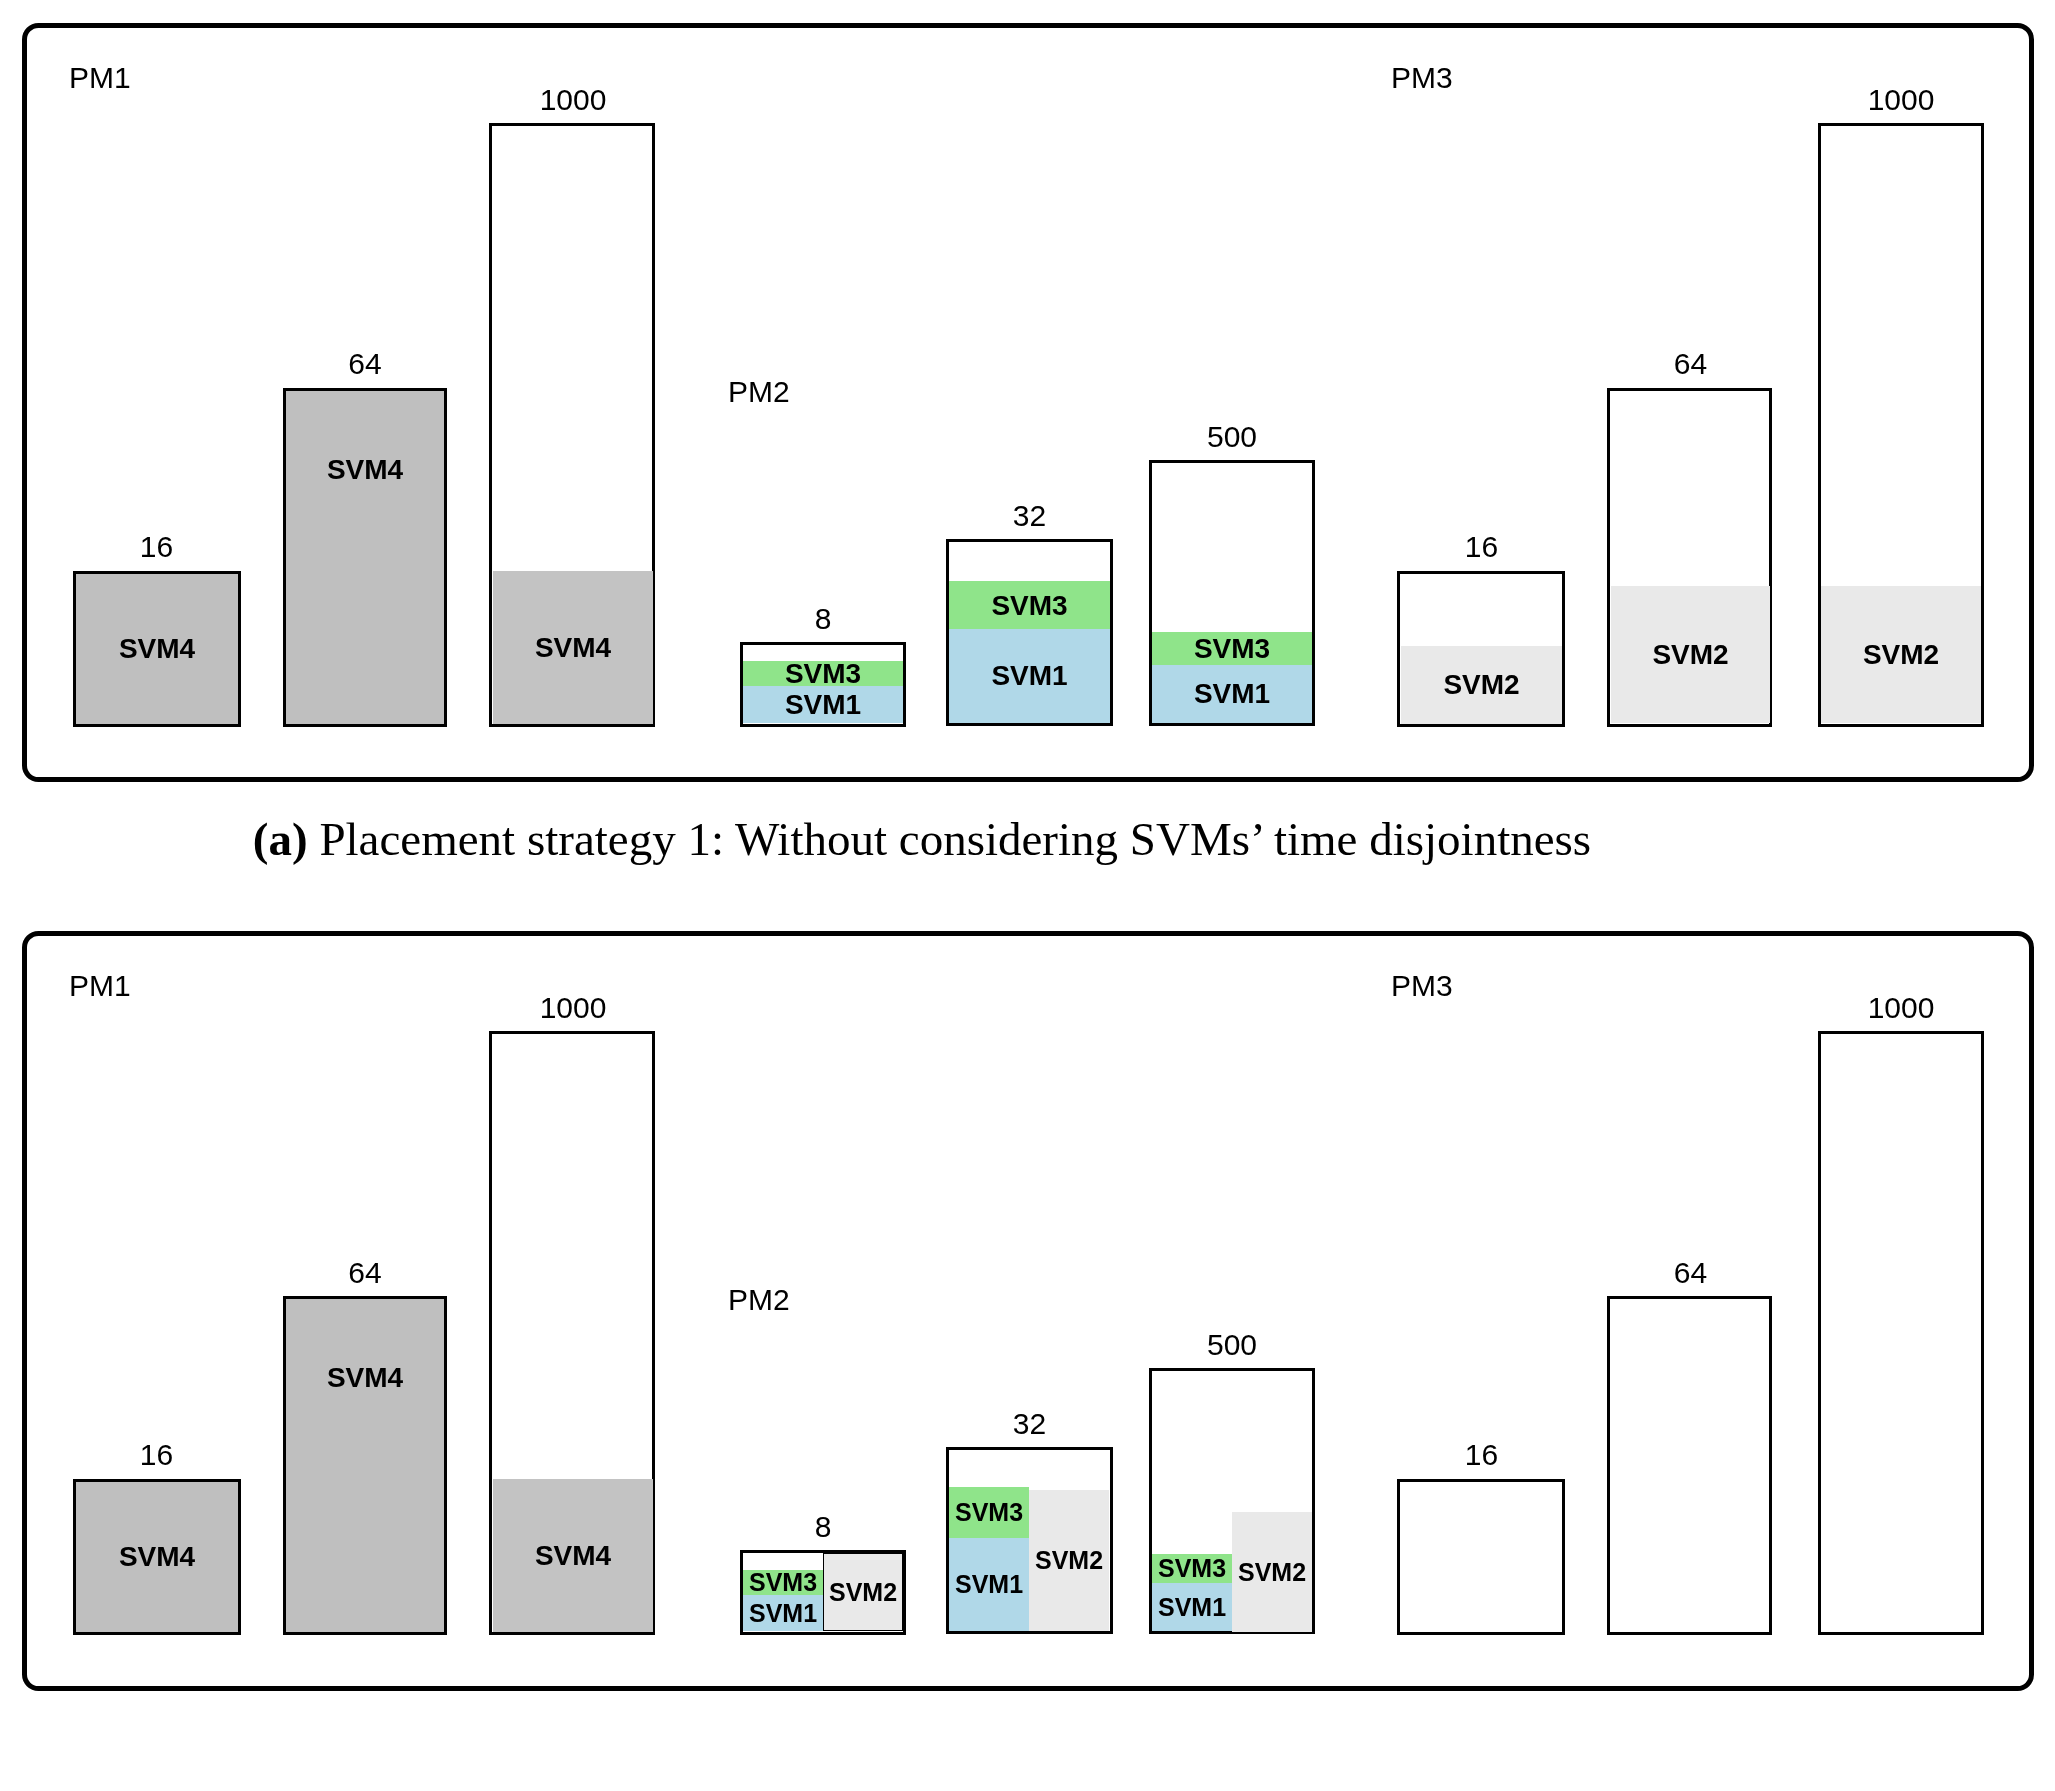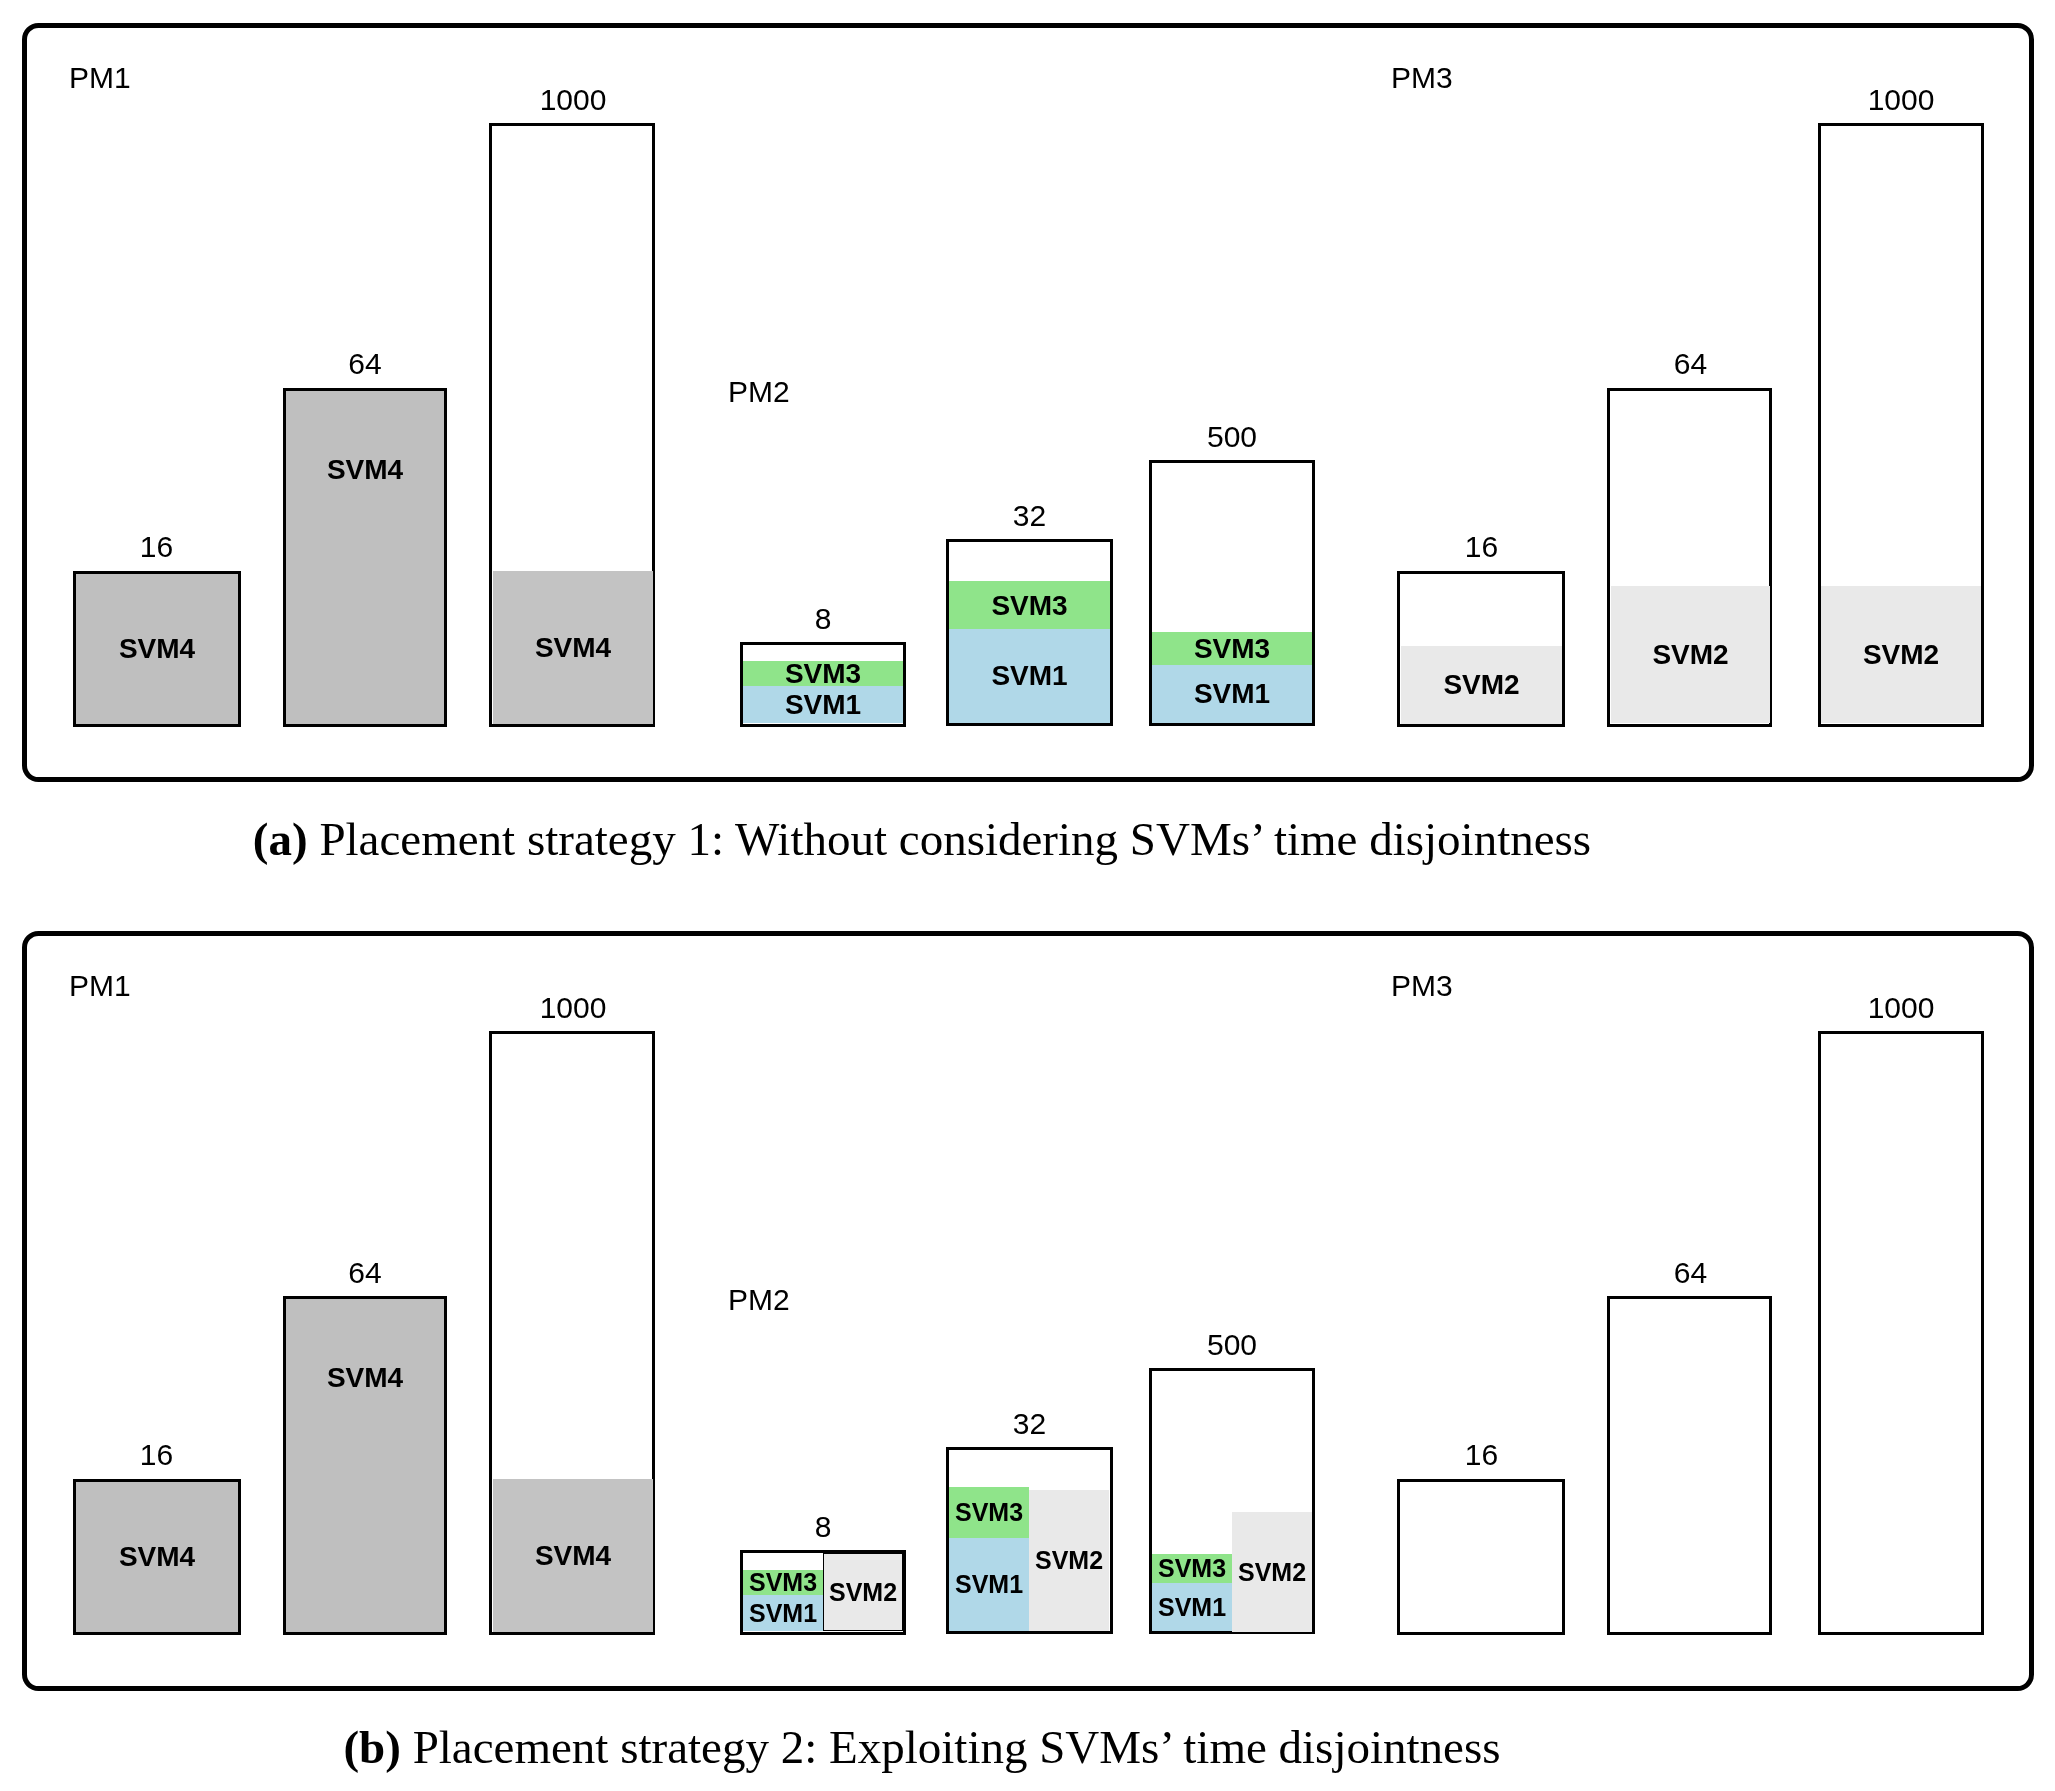"(b) Placement strategy 2: Exploiting" div.caption { html: <div> <b>(b)</b><span> Placement strategy 2: Exploiting SVMs’ time disjointness</span> </div> -> none }
